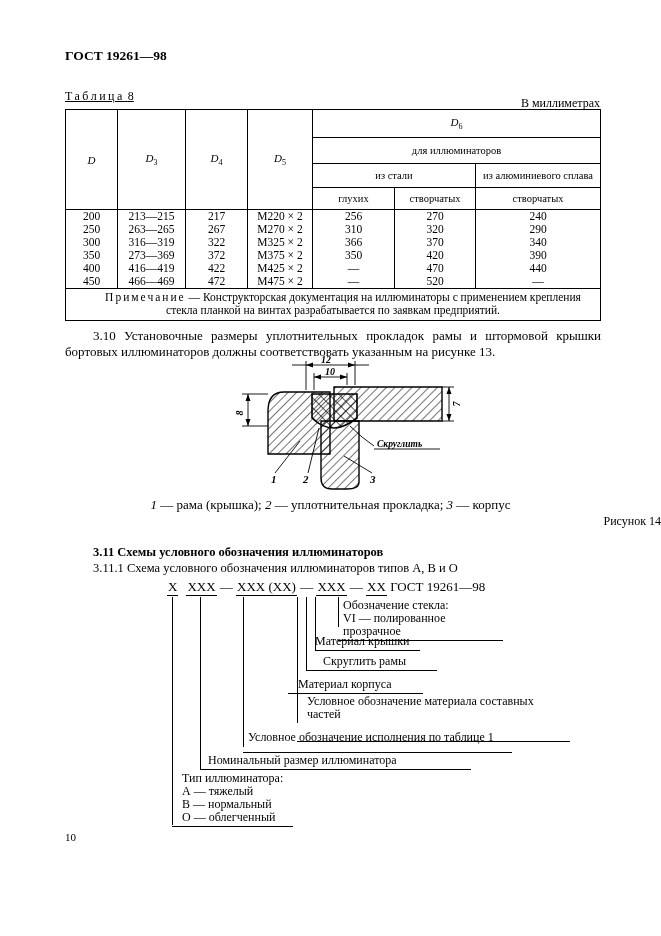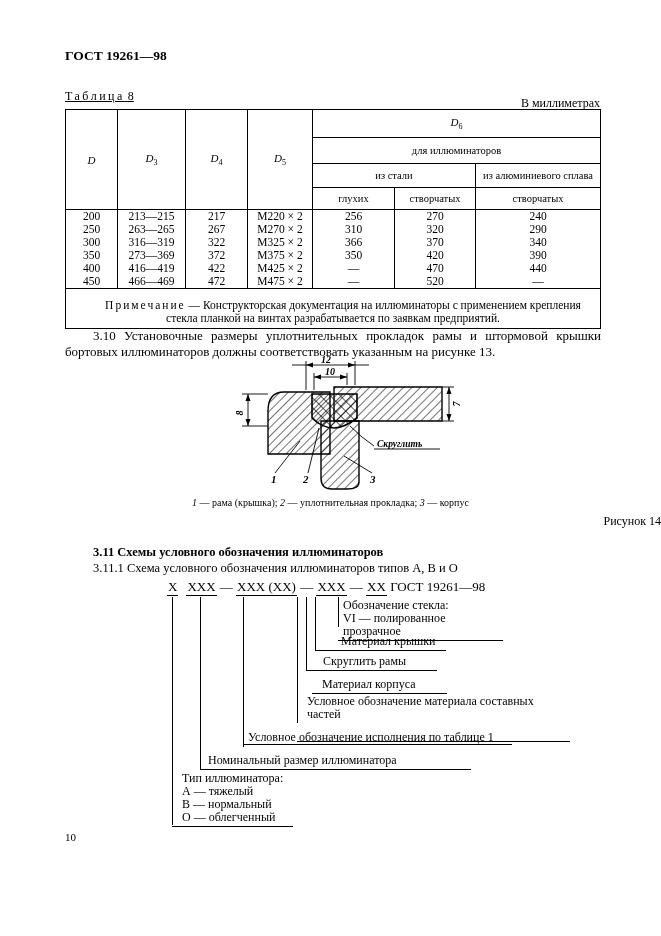"Примечание — Конструкторская" .note-cell { padding: 10px 4px 3px 4px!important -> 2px 4px 3px 4px!important }
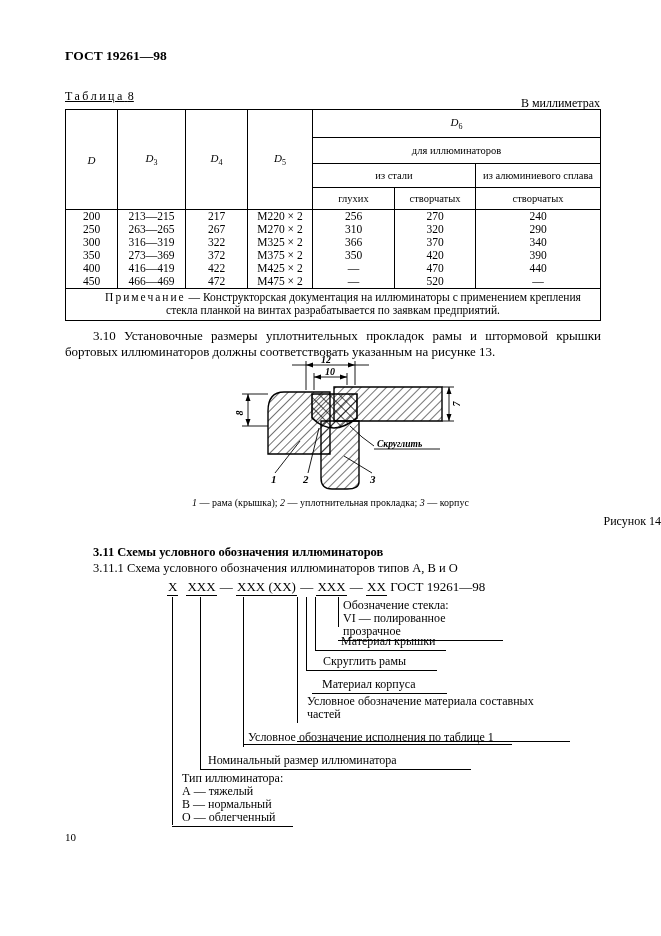"1 — рама (крышка); 2" .fig-caption { font-size: 10px -> 13px }
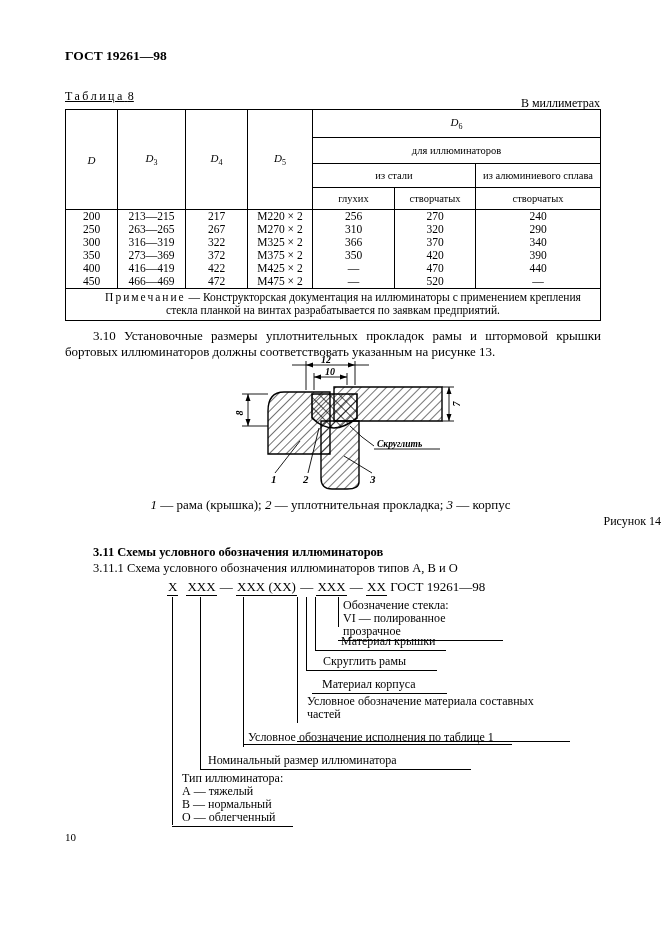"Материал крышки" div.slabel { padding: 1px 0 2px 26px -> 1px 0 2px 0 }
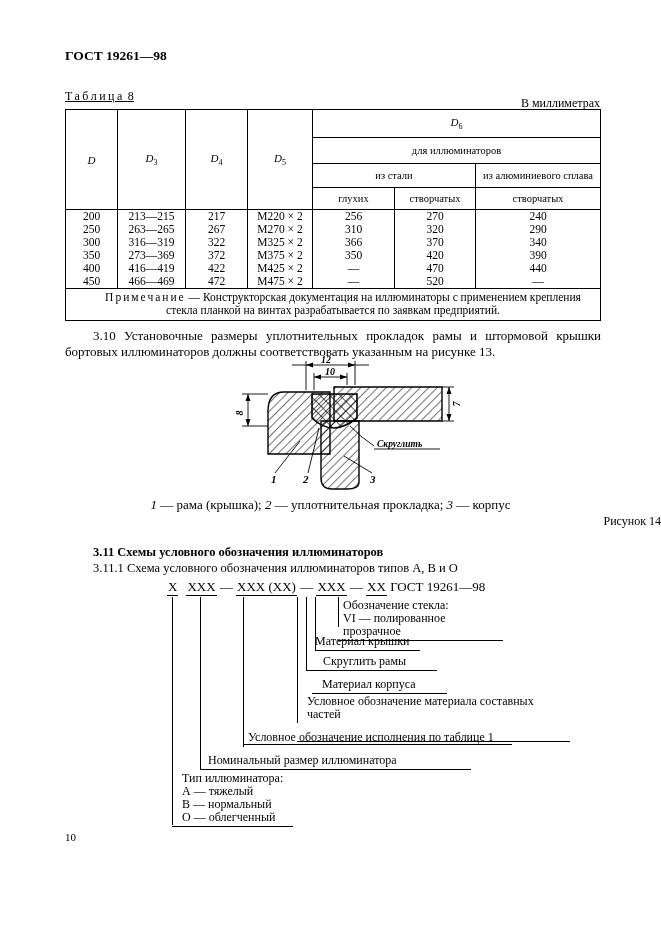"Материал корпуса" div.slabel { left: 312px -> 288px }
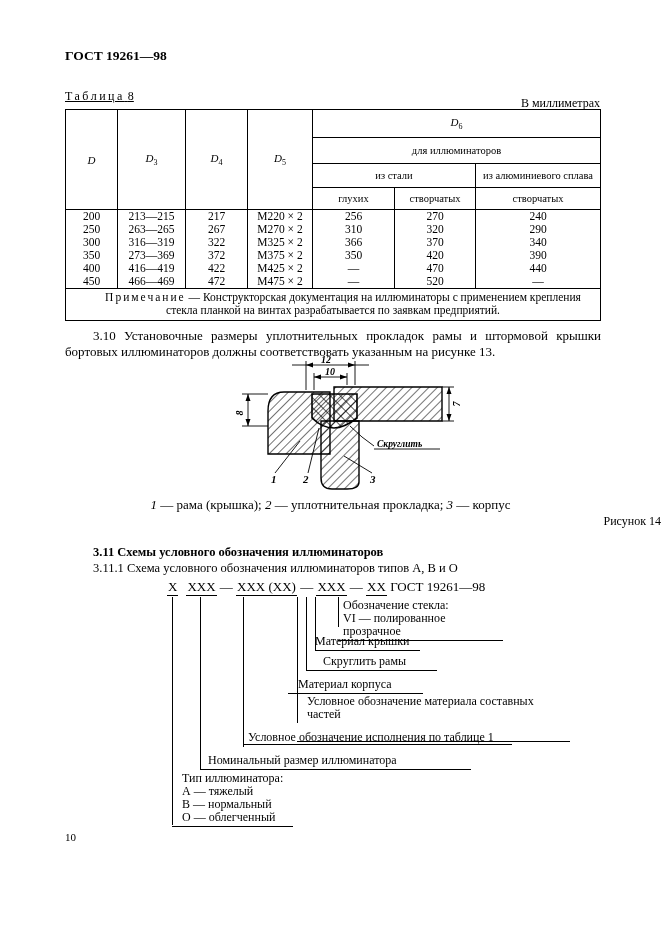"Условное обозначение исполнения по" div.slabel { padding: 1px 0 0 5px -> 1px 0 8px 5px }
